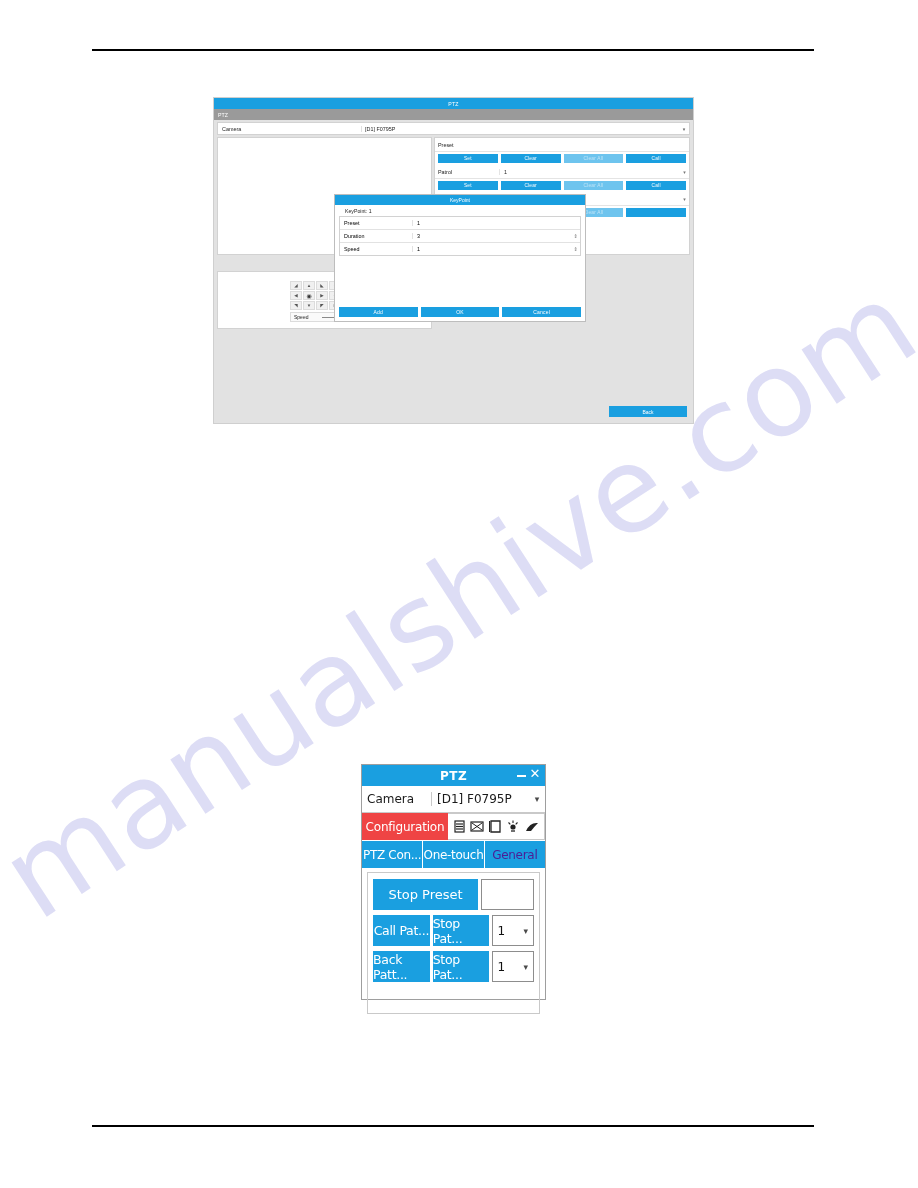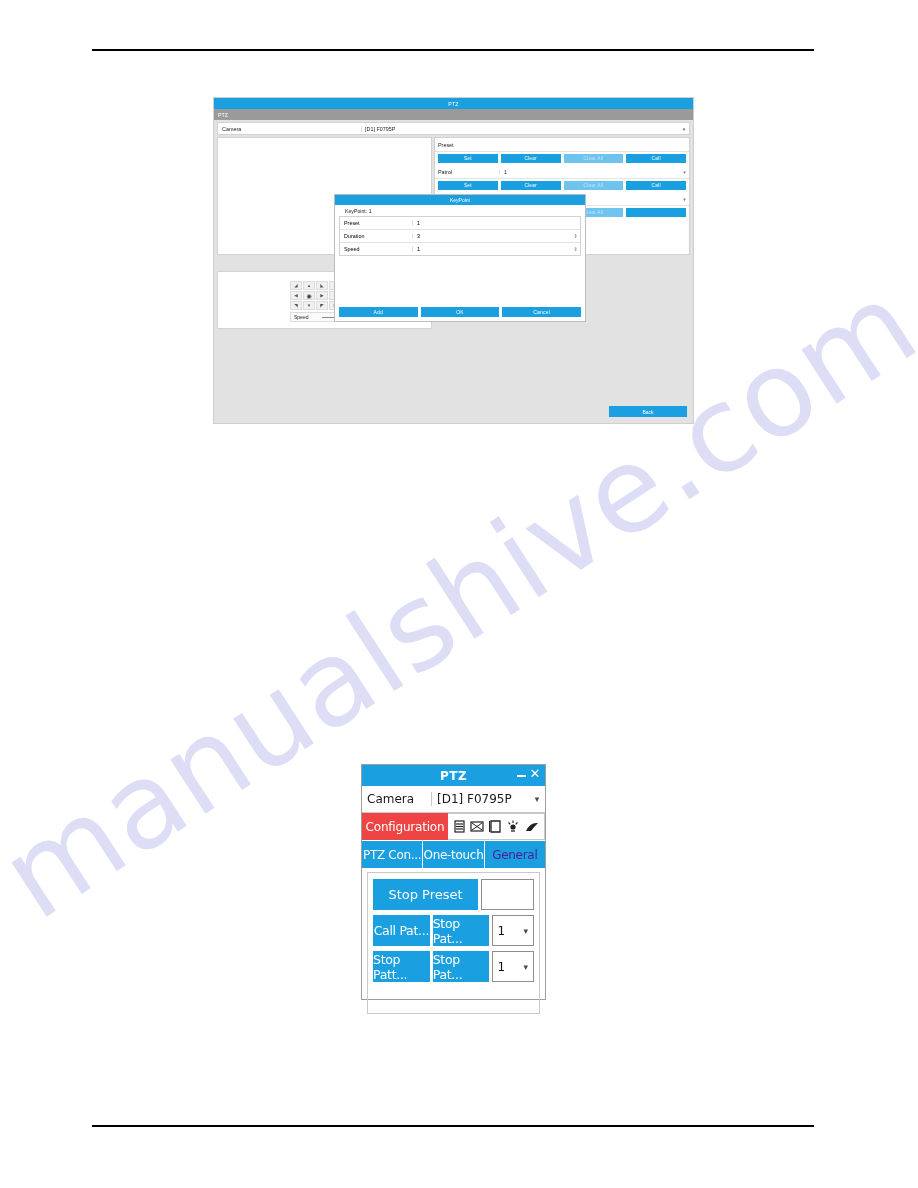"Stop Patt..." div.pp-halfbtn { text: Stop -> Back }
